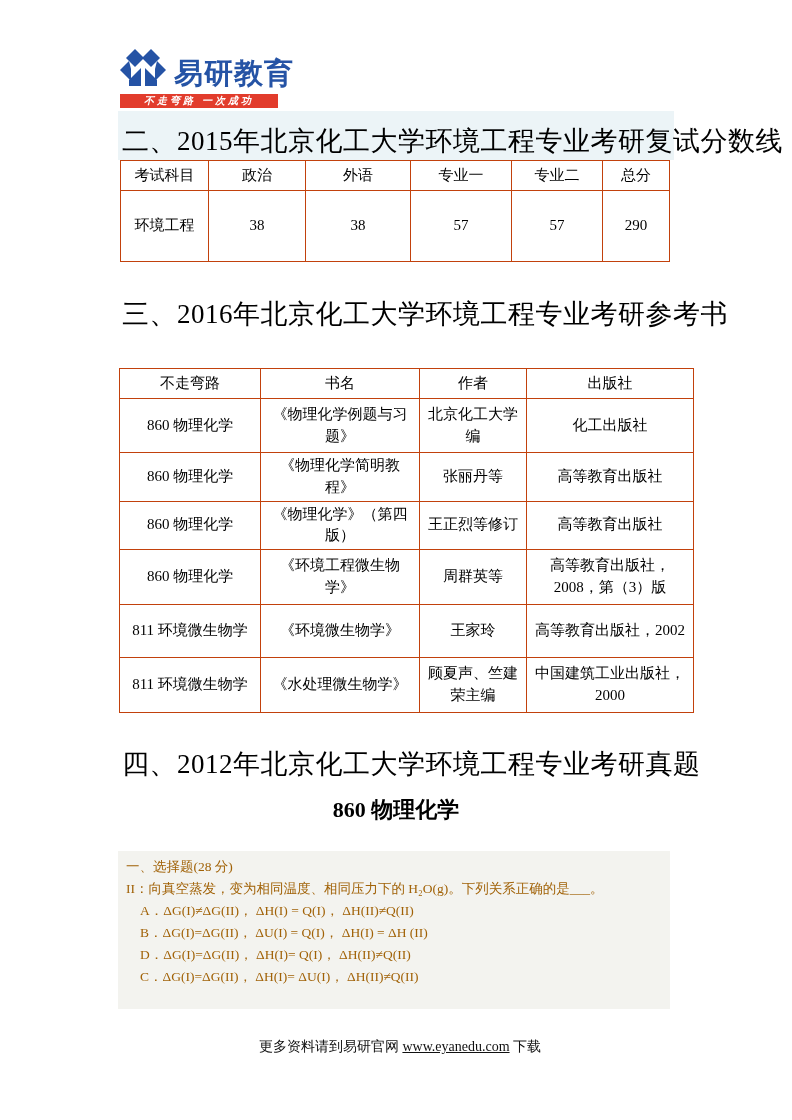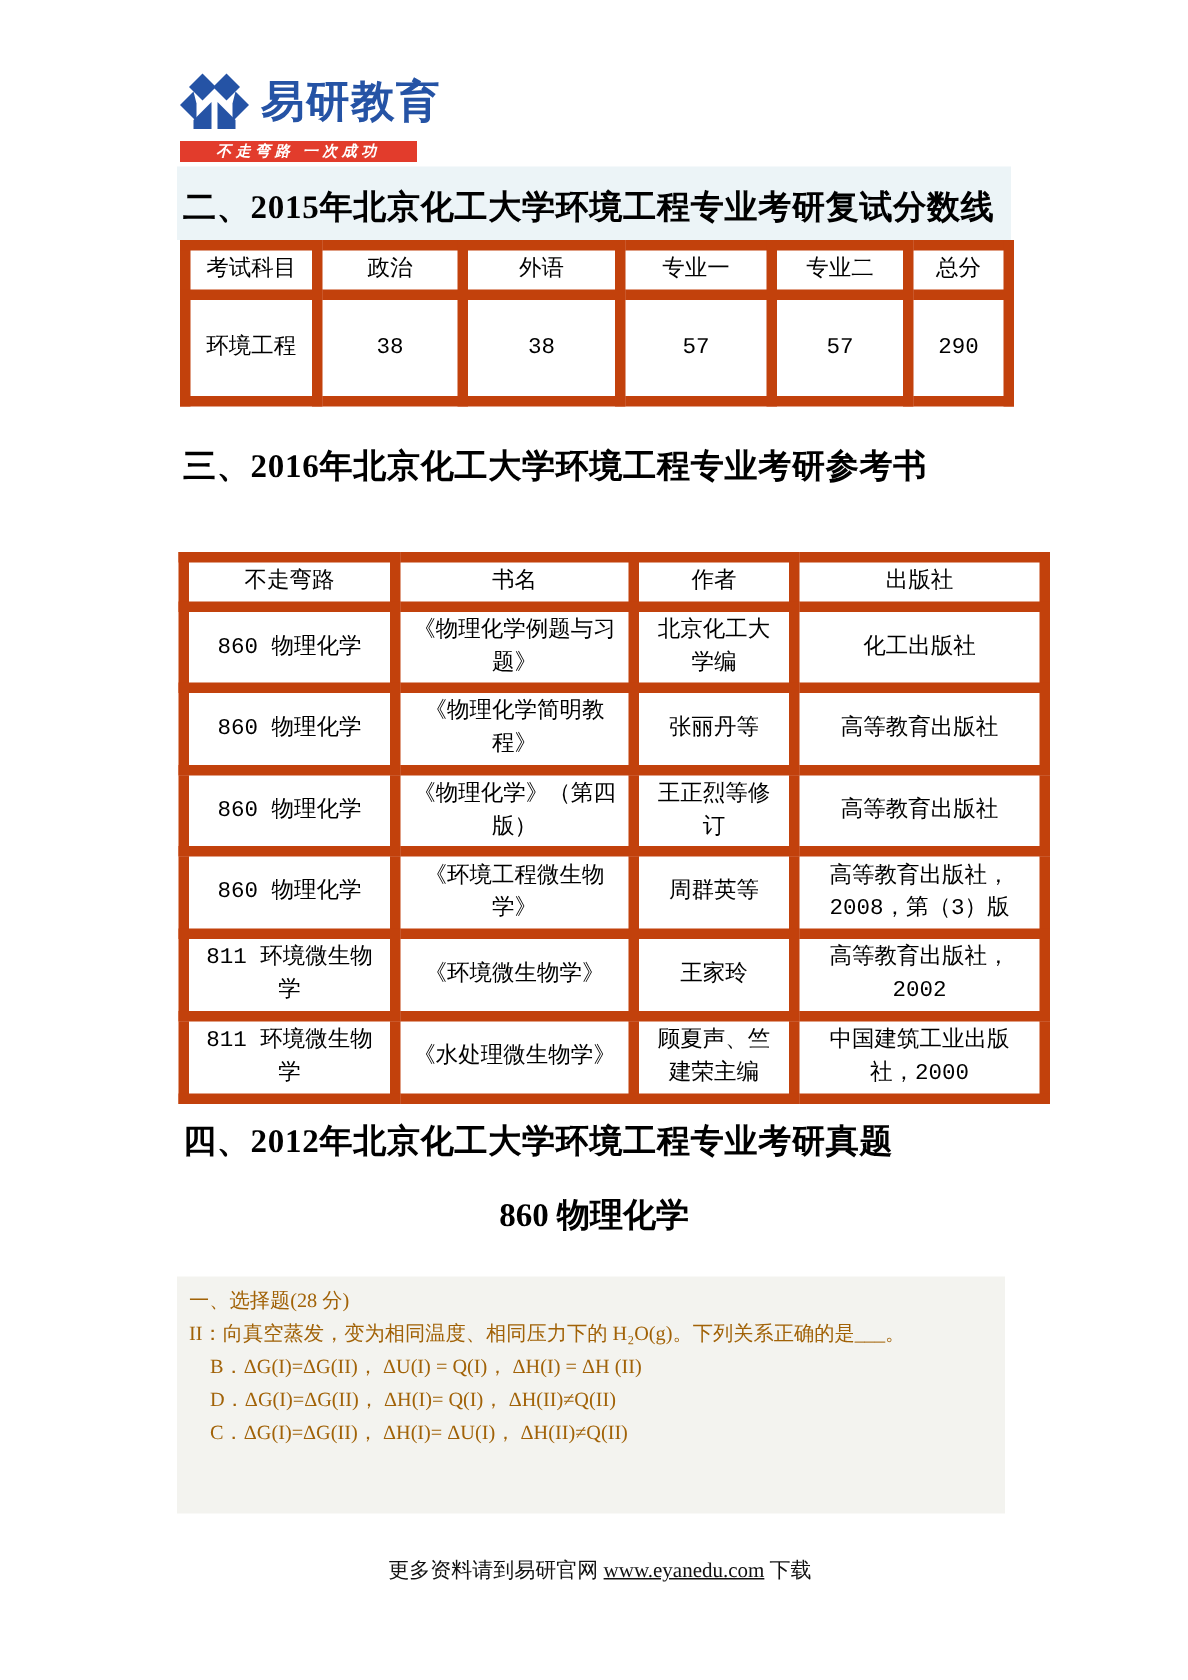"易研教育" .logo-top { align-items: flex-start -> flex-end }
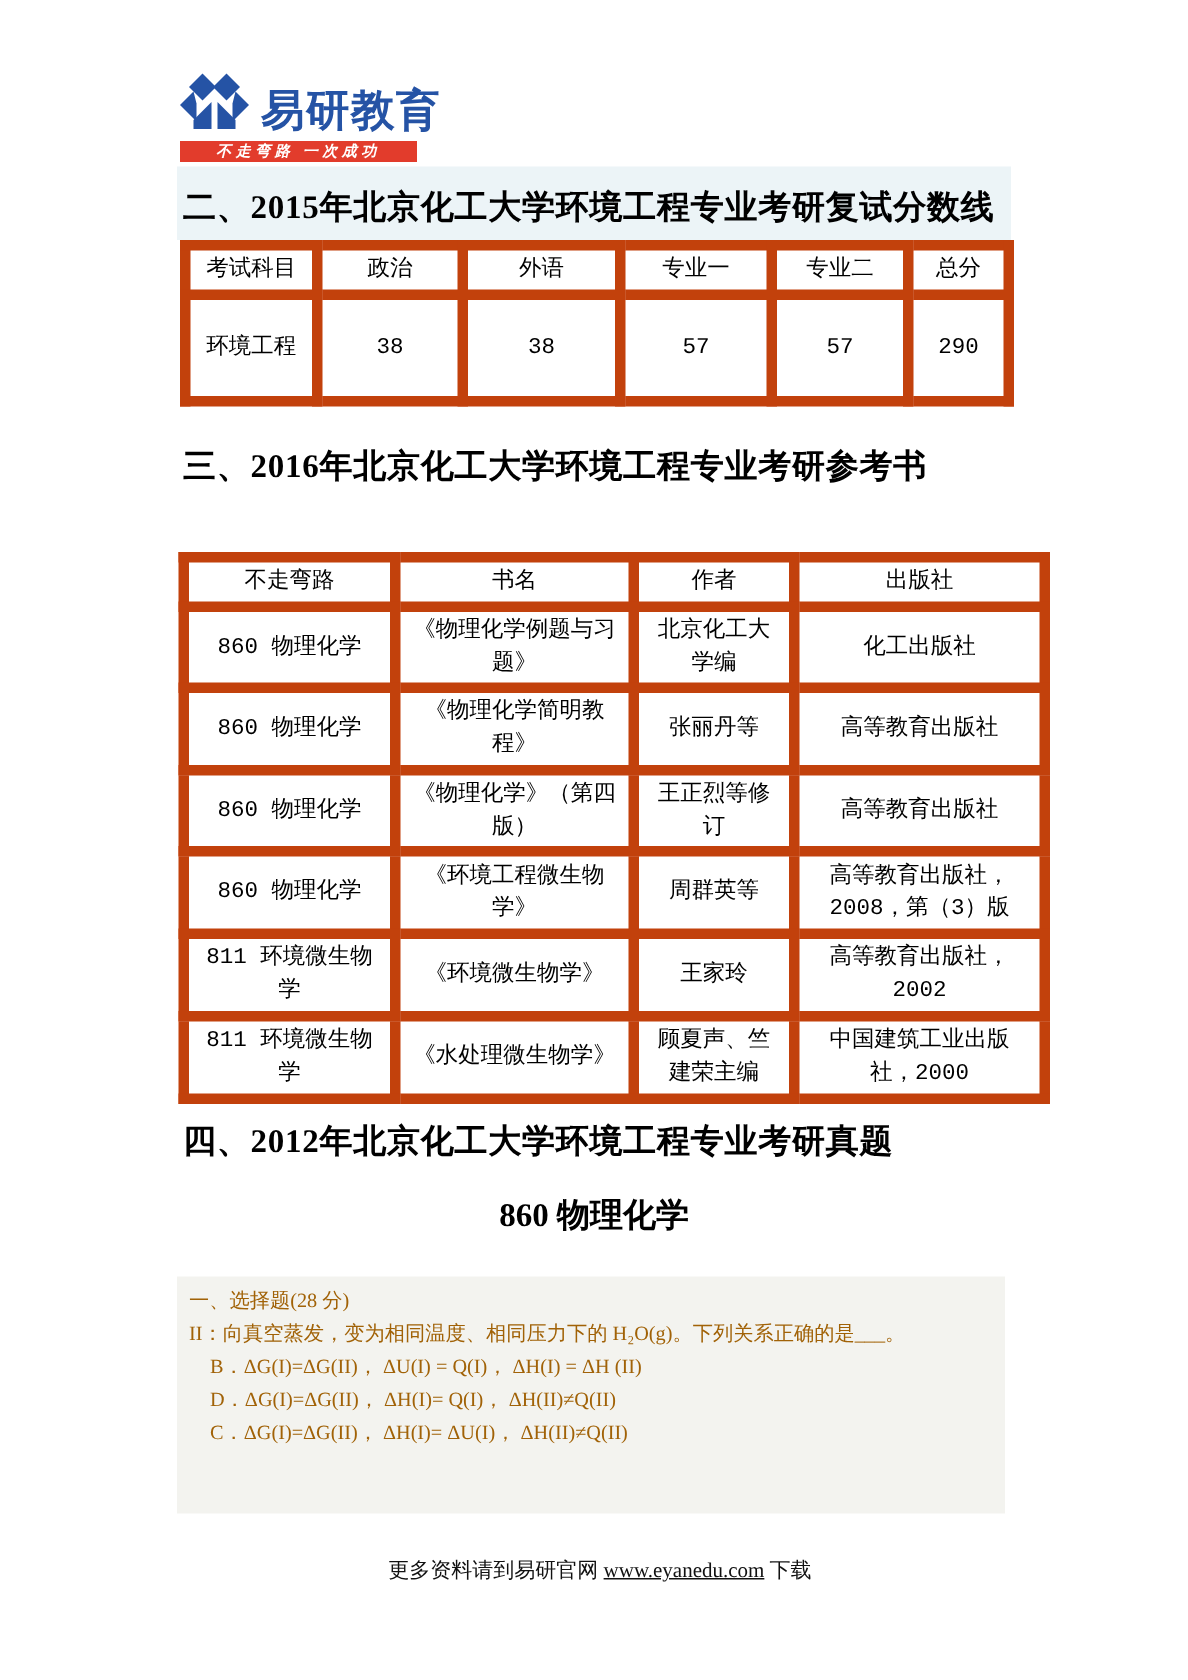"二、2015年北京化工大学环境工程专业考研复试分数线" .h-sec { font-size: 22px -> 27px; font-weight: bold -> normal }
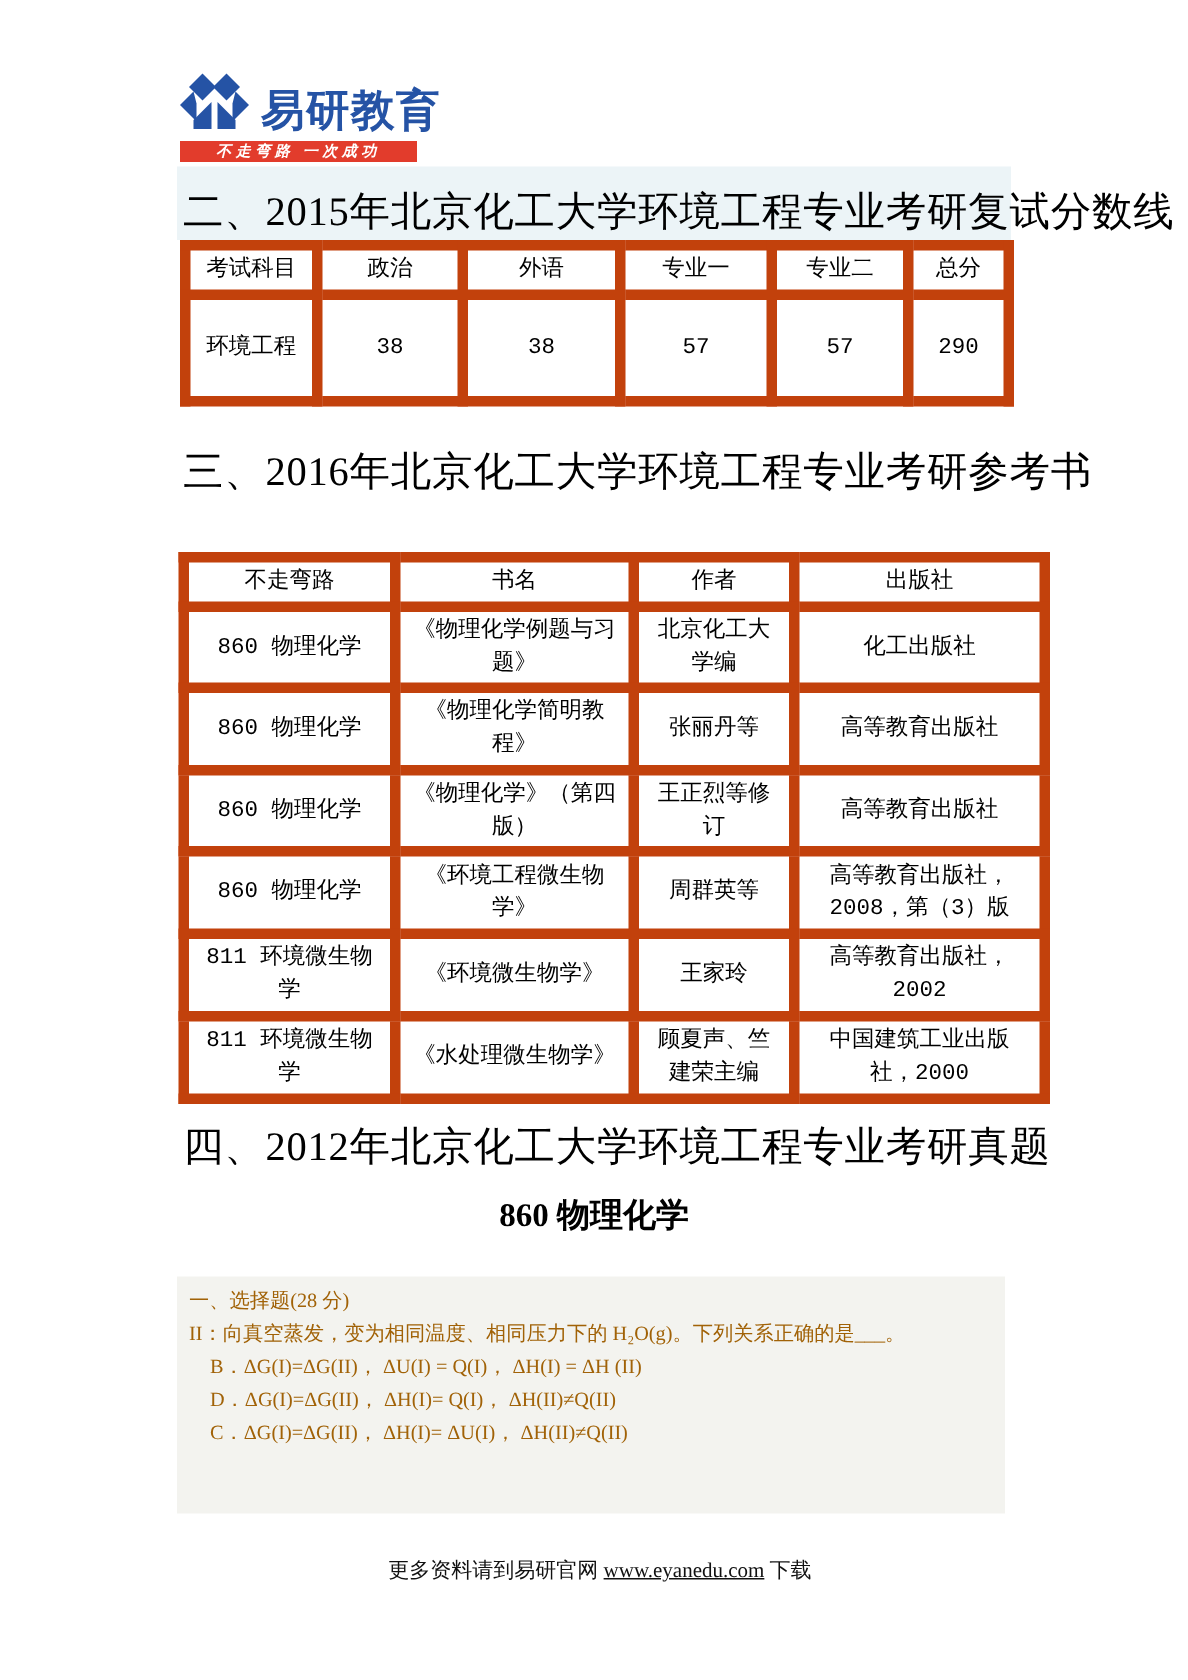"考试科目" td { border: 7px solid #c2410c -> 1px solid #c2410c; font-family: Liberation Mono, monospace -> none }
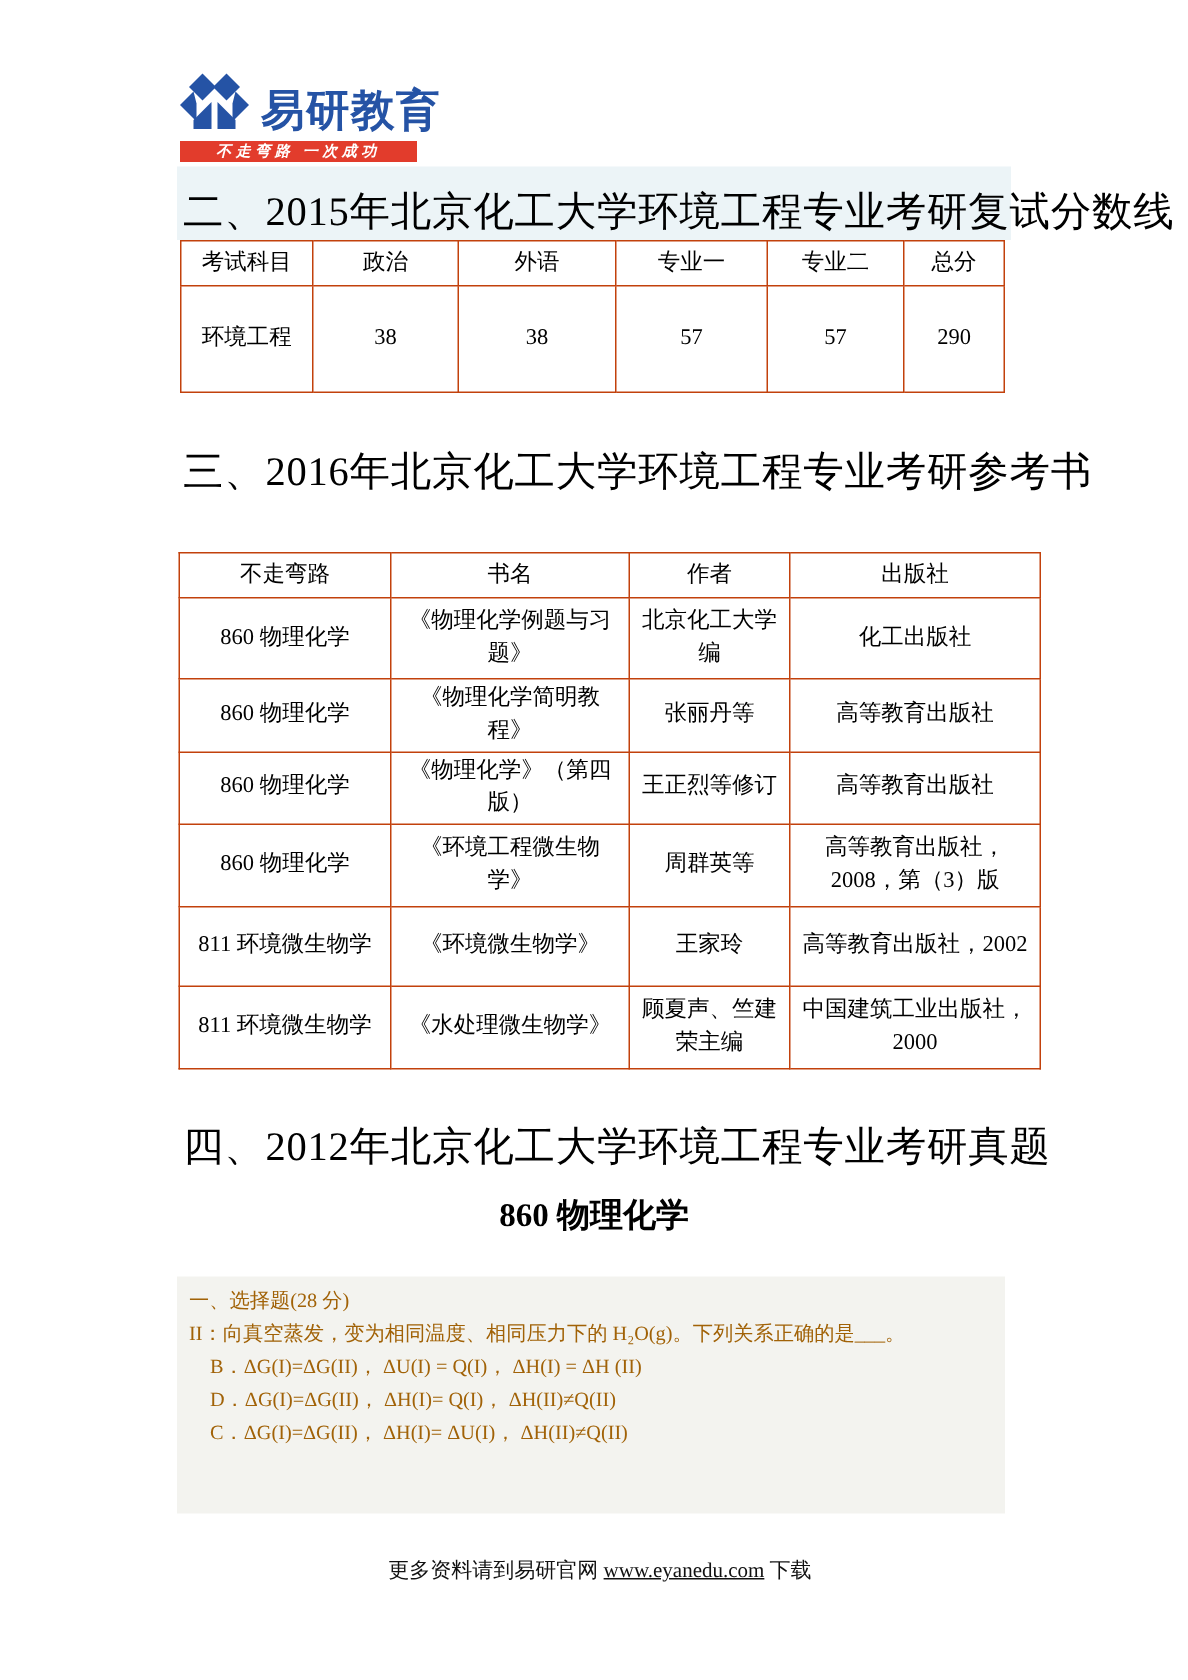"A．ΔG(I)≠ΔG(II)， ΔH(I) = Q(I)，" div.scan-line { html: none -> <div>A．ΔG(I)≠ΔG(II)， ΔH(I) = Q(I)， ΔH(II)≠Q(II)</div> }
